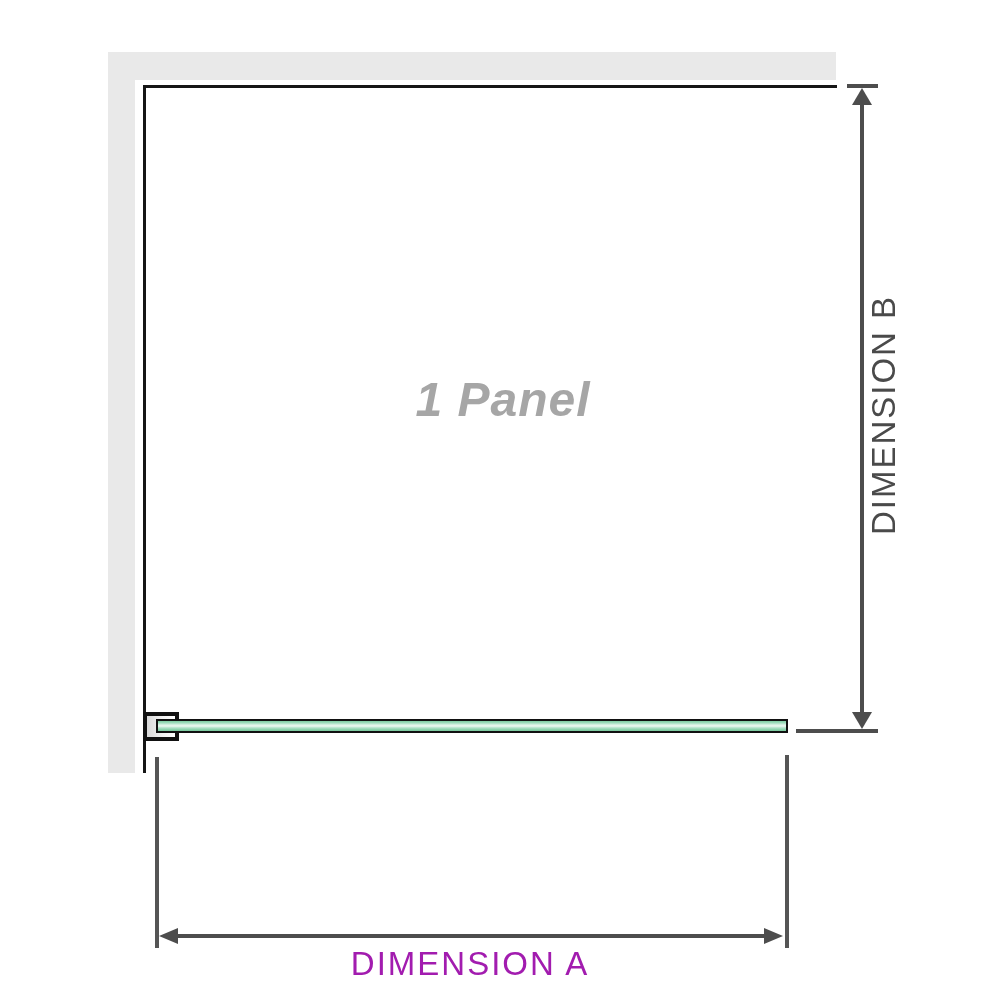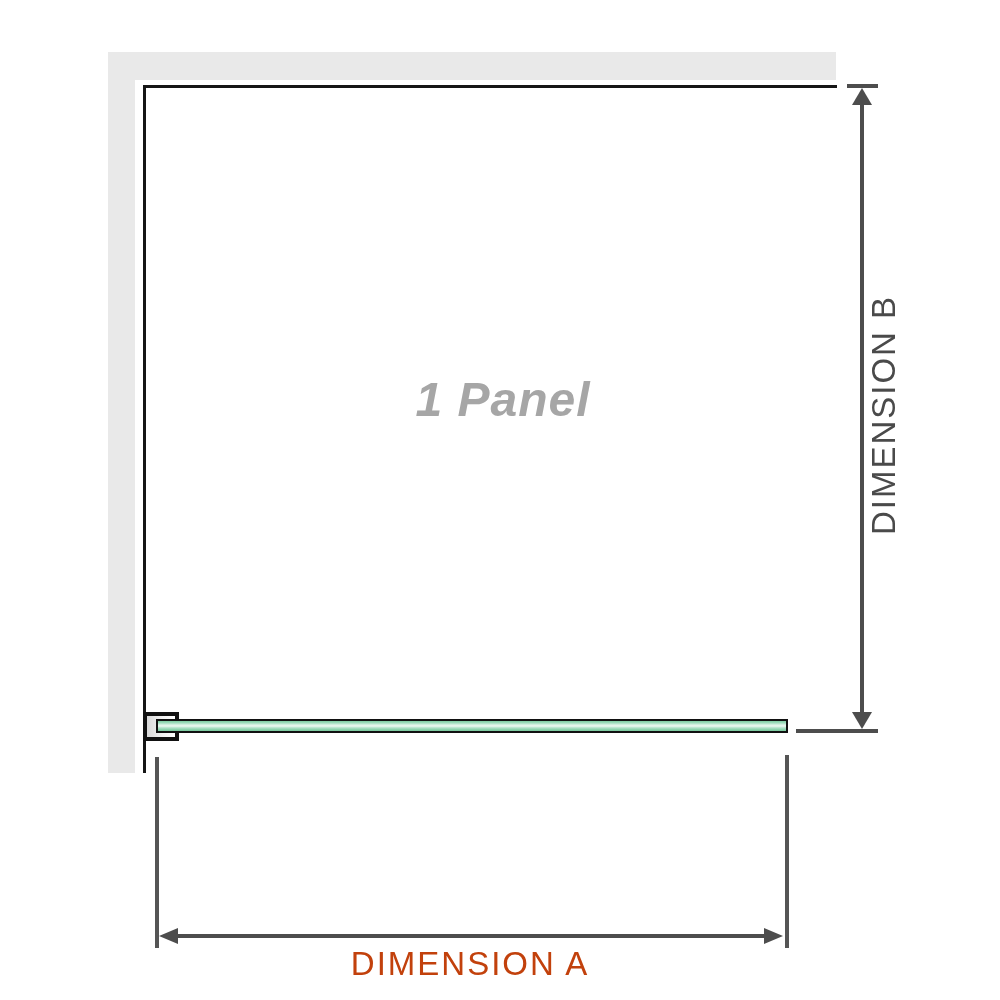"DIMENSION A" .dima-label { color: #c2410c -> #a21caf }
